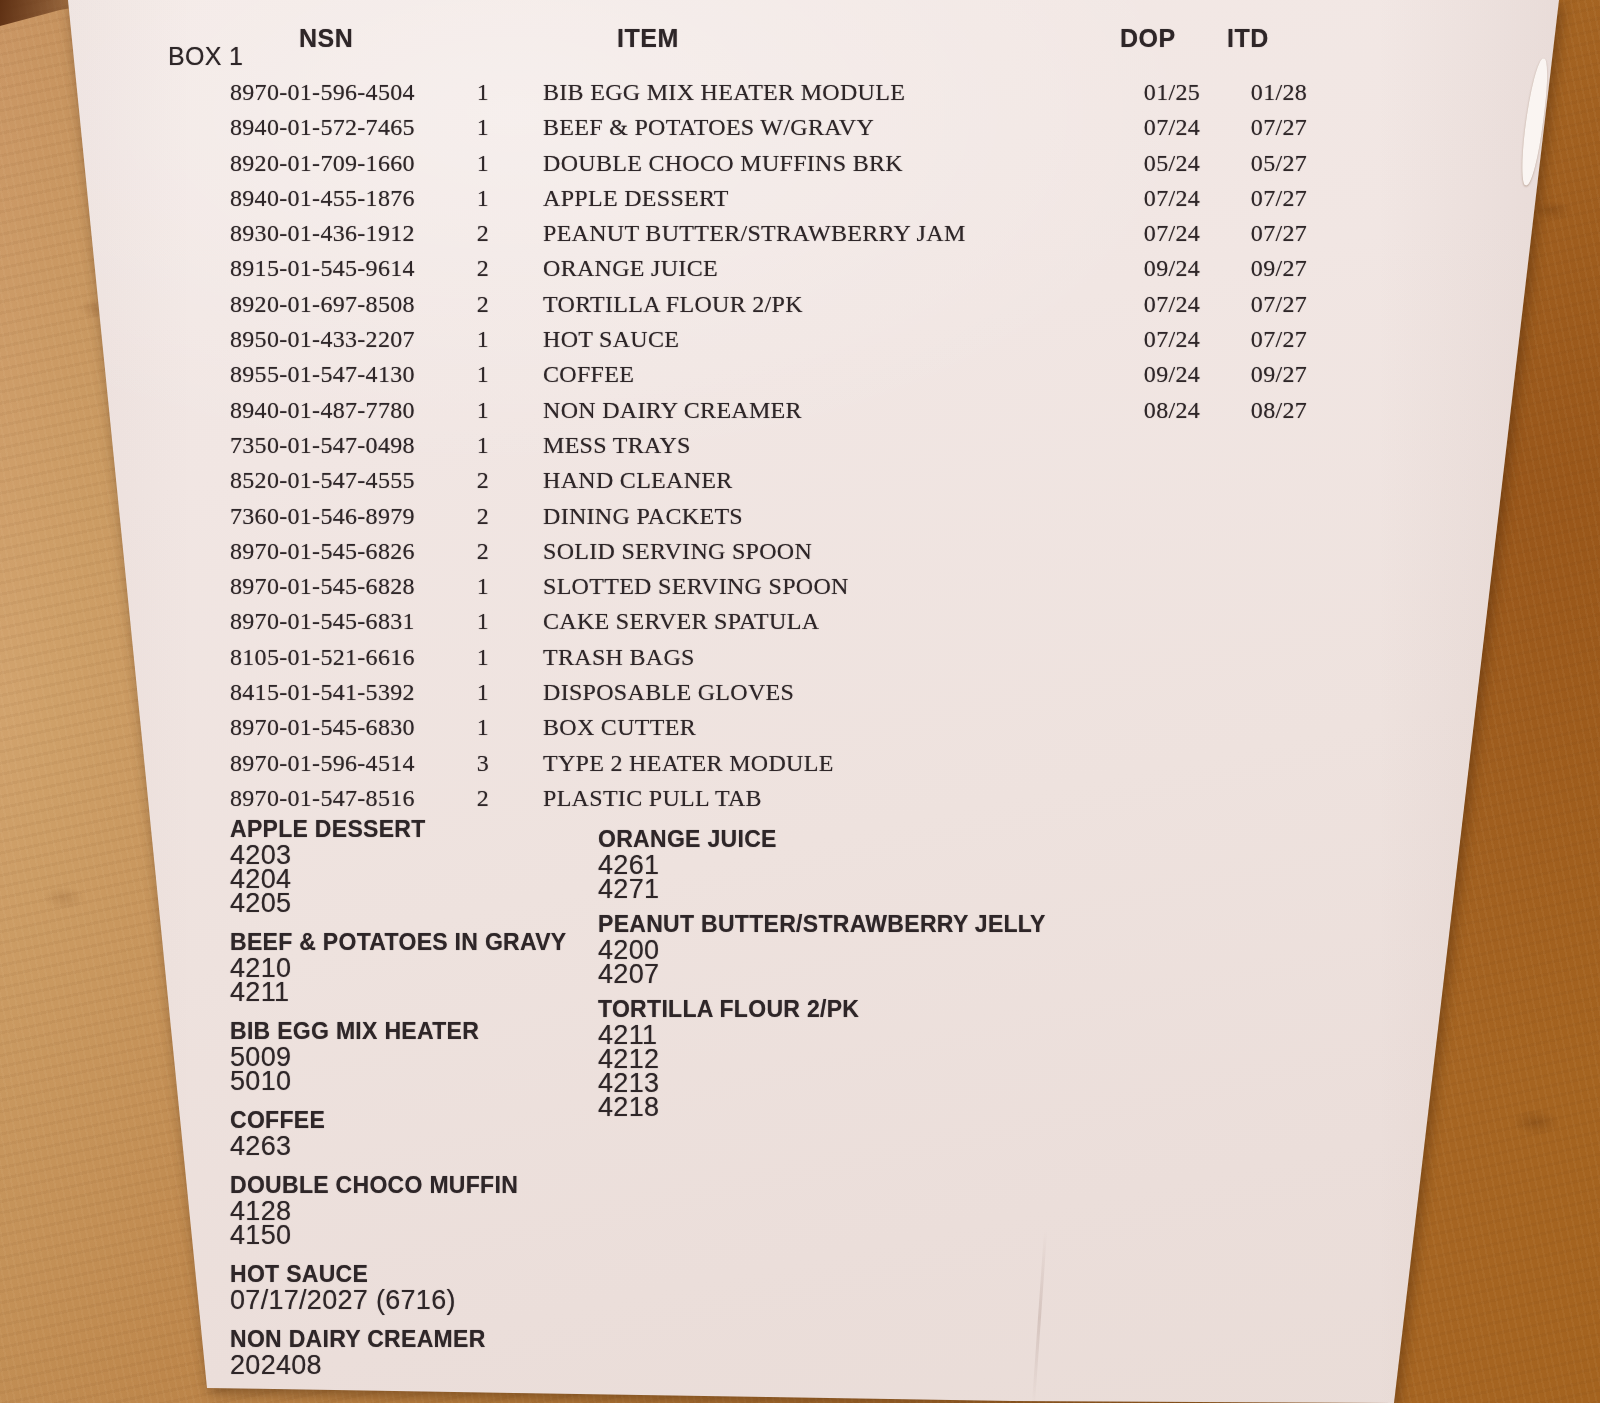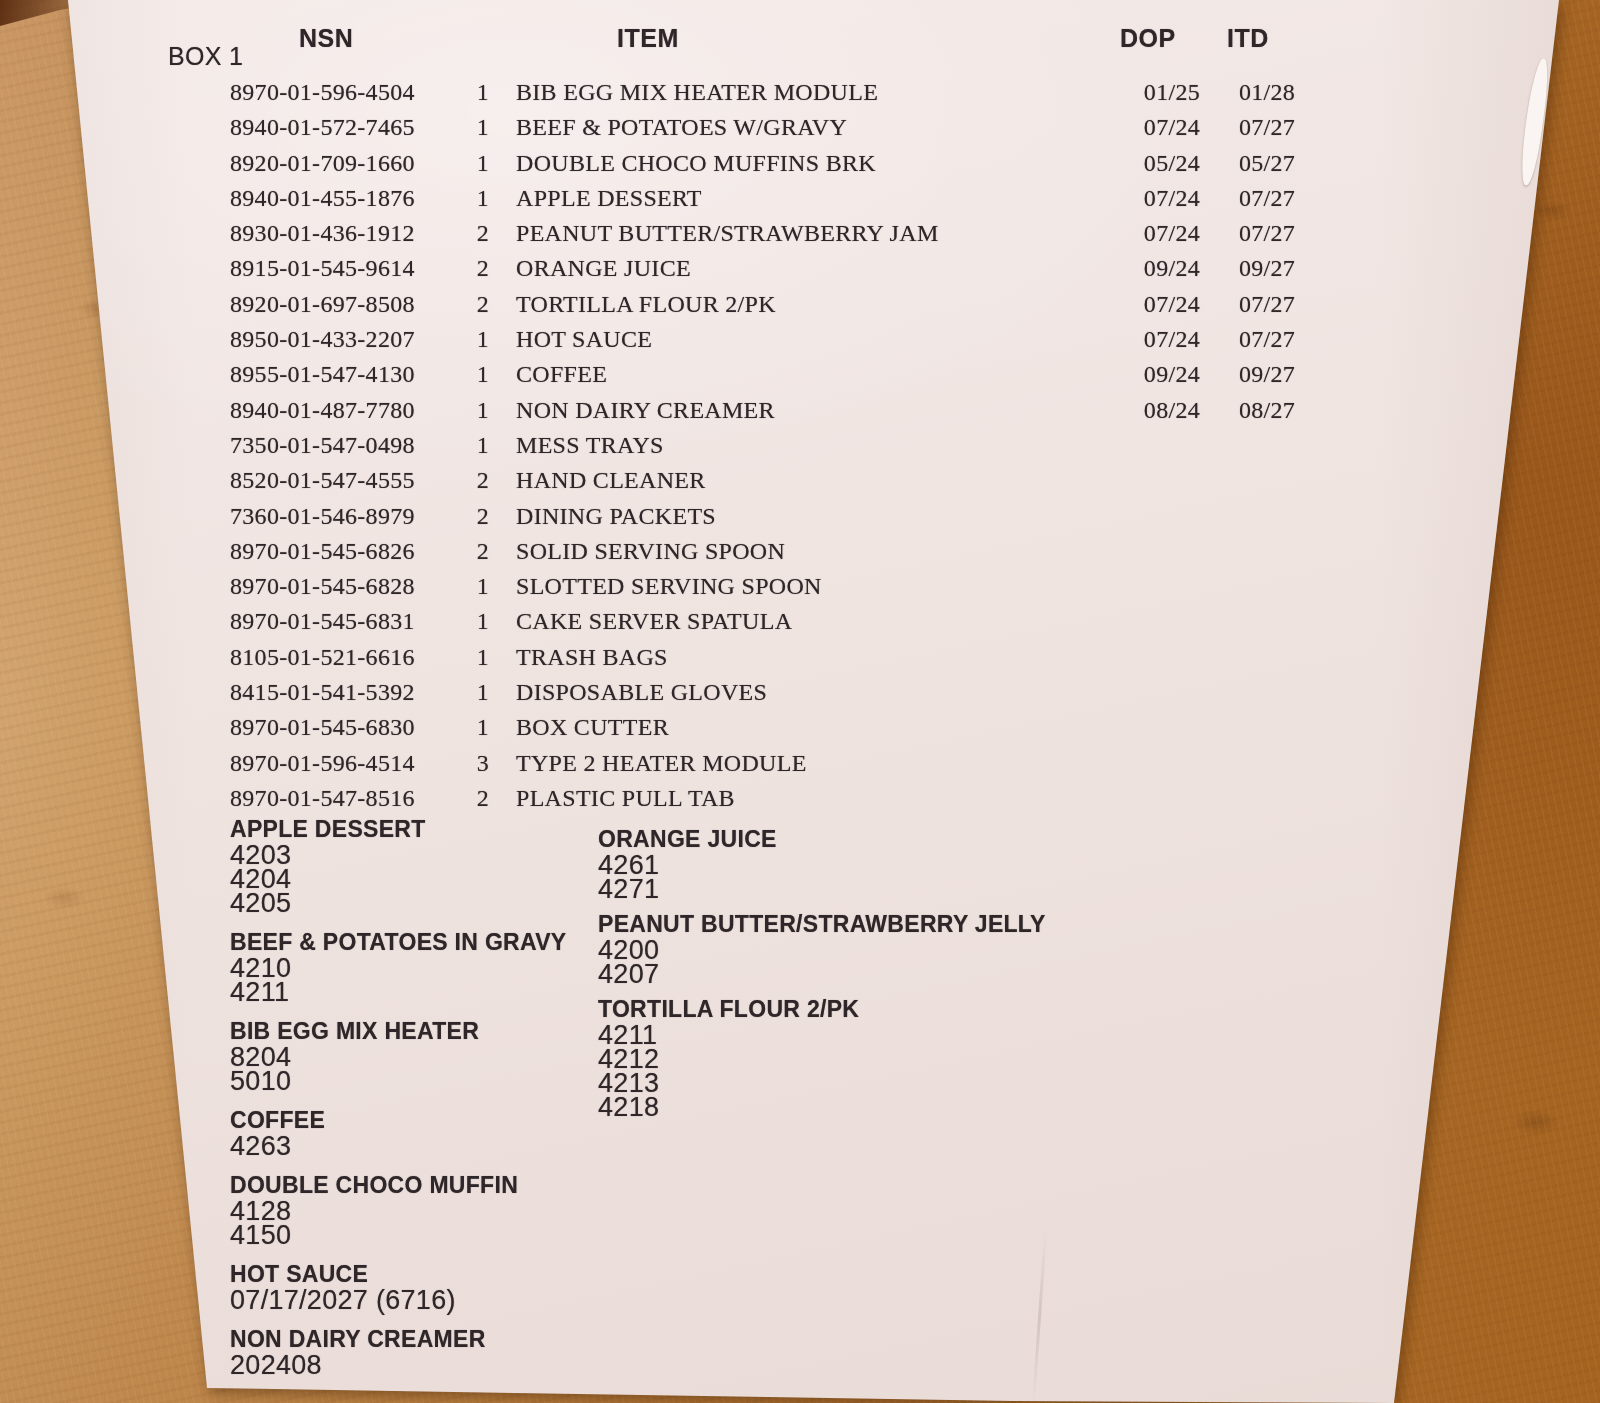"BIB EGG MIX HEATER MODULE" .c-item { left: 516px -> 543px }
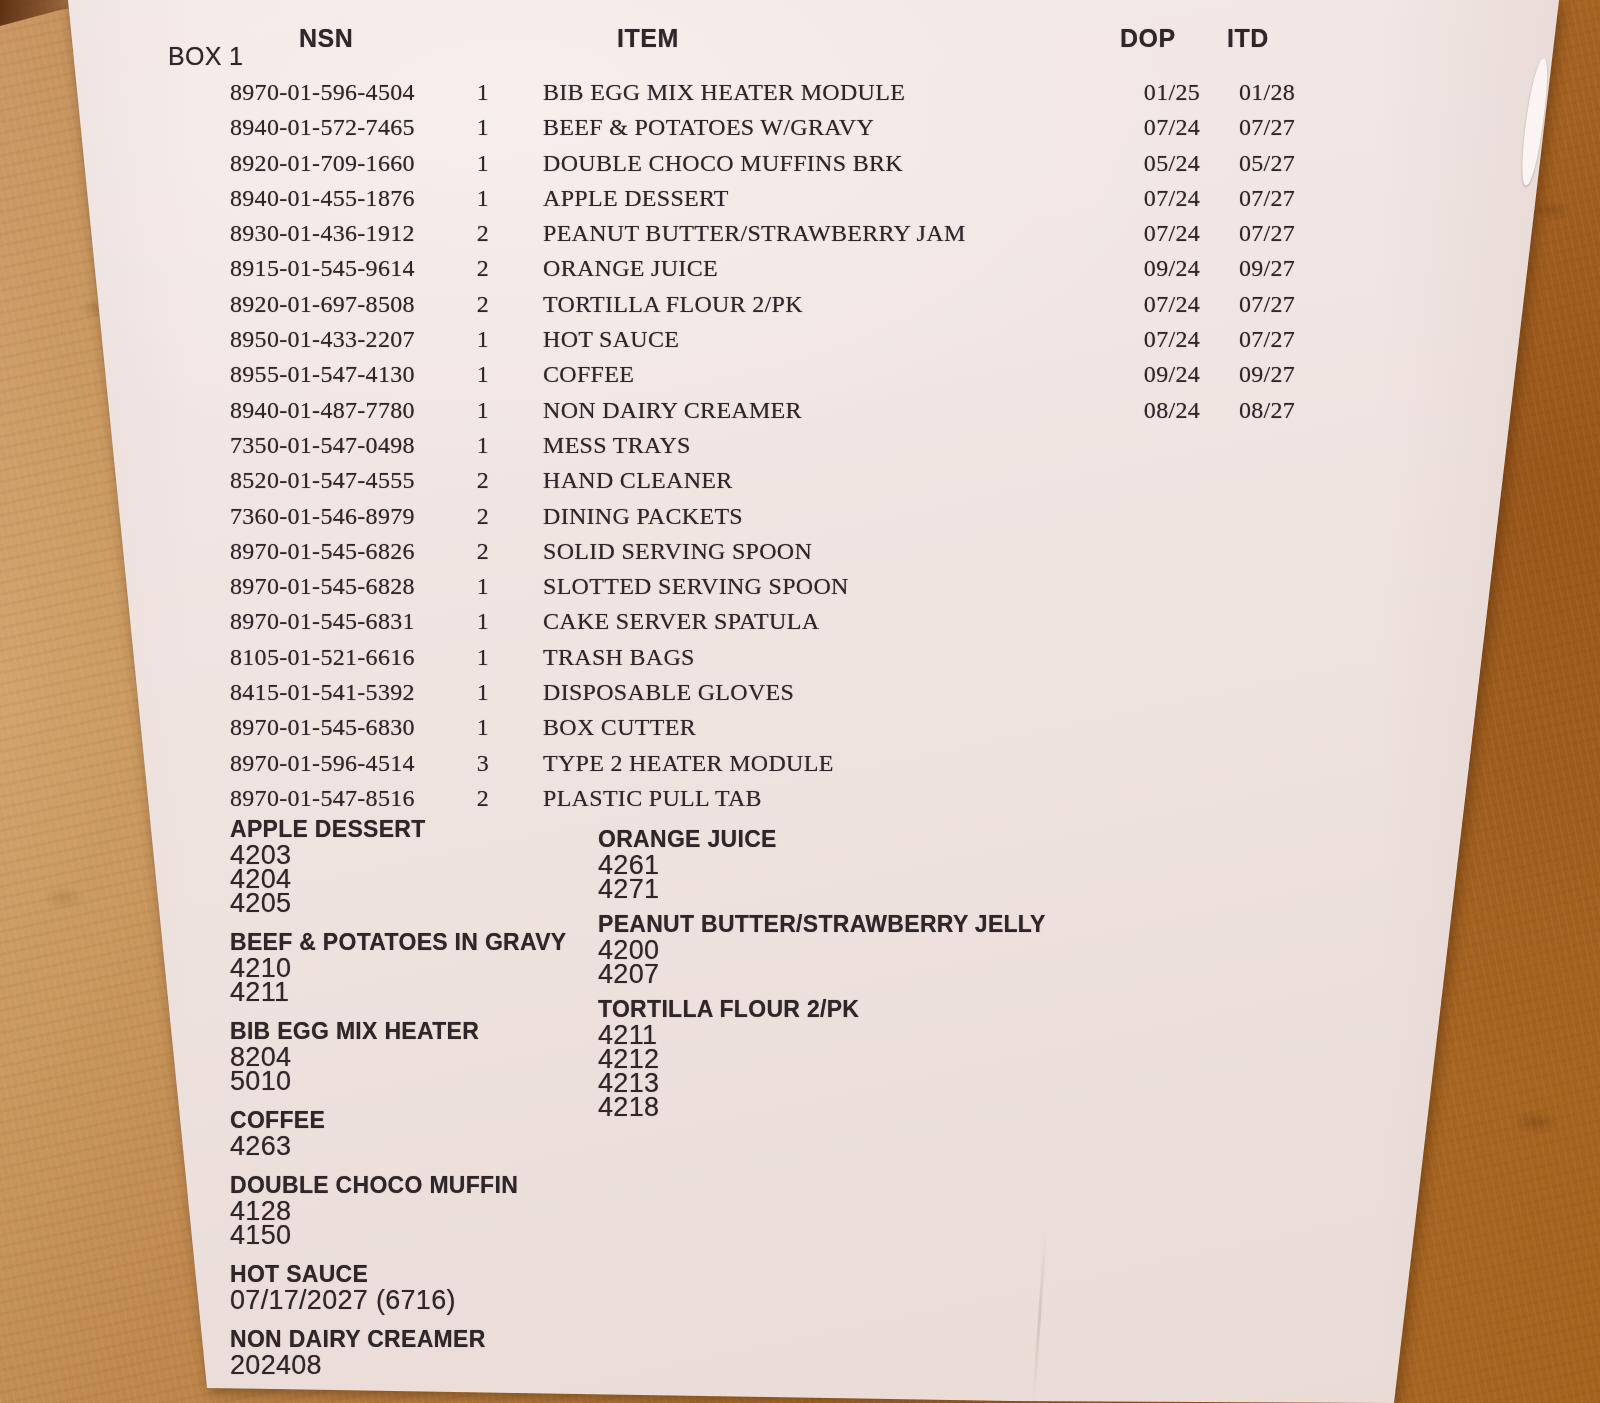"01/28" .c-itd { text-align: center -> right }
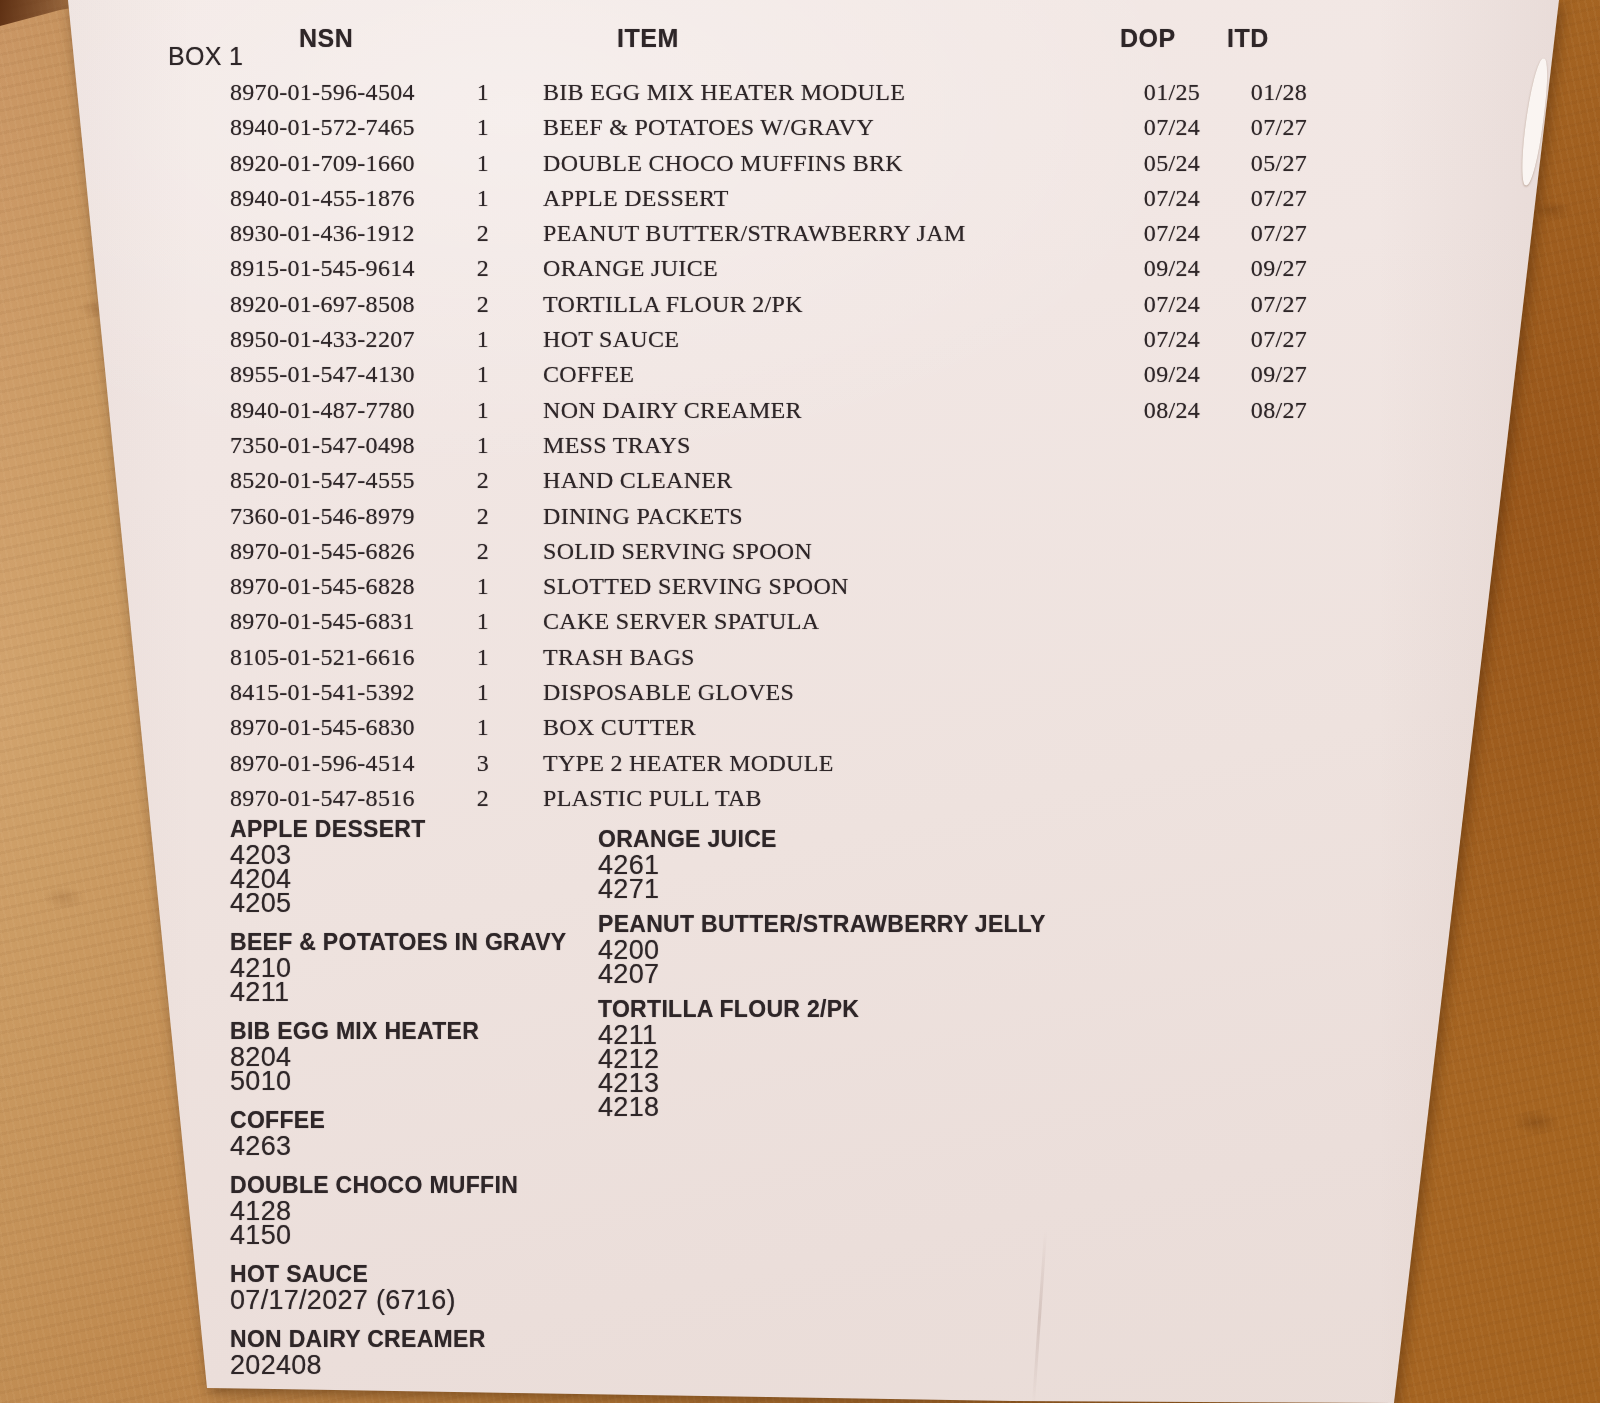"8204" div.lot-line { text: 8204 -> 5009 }
